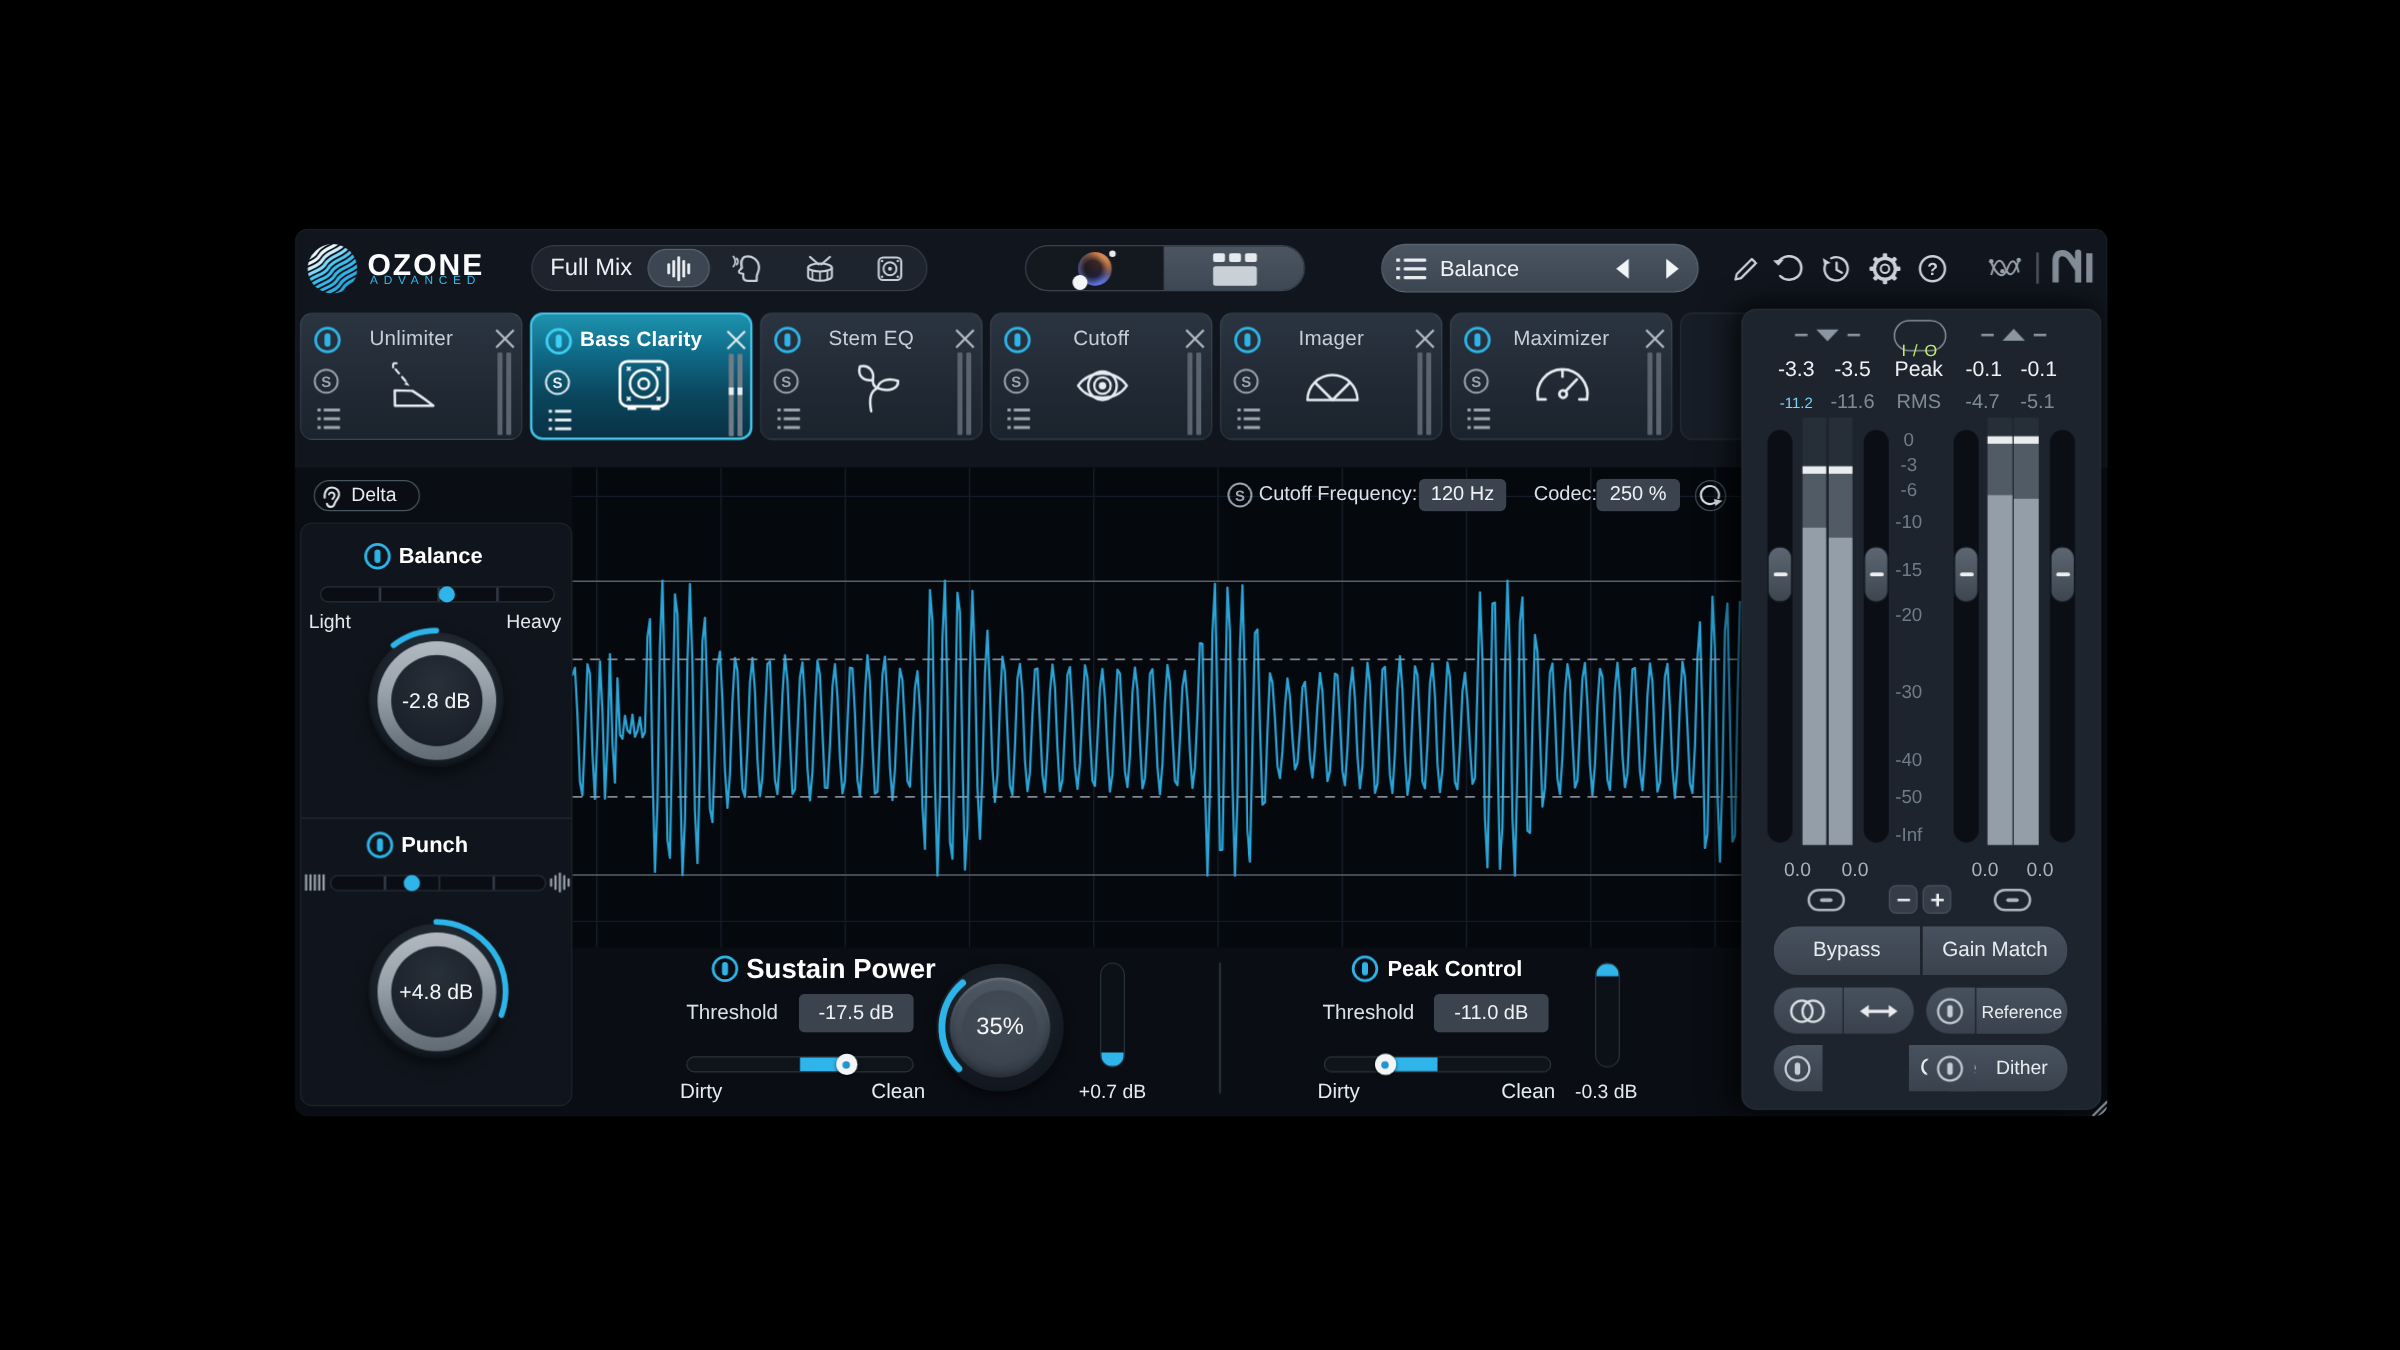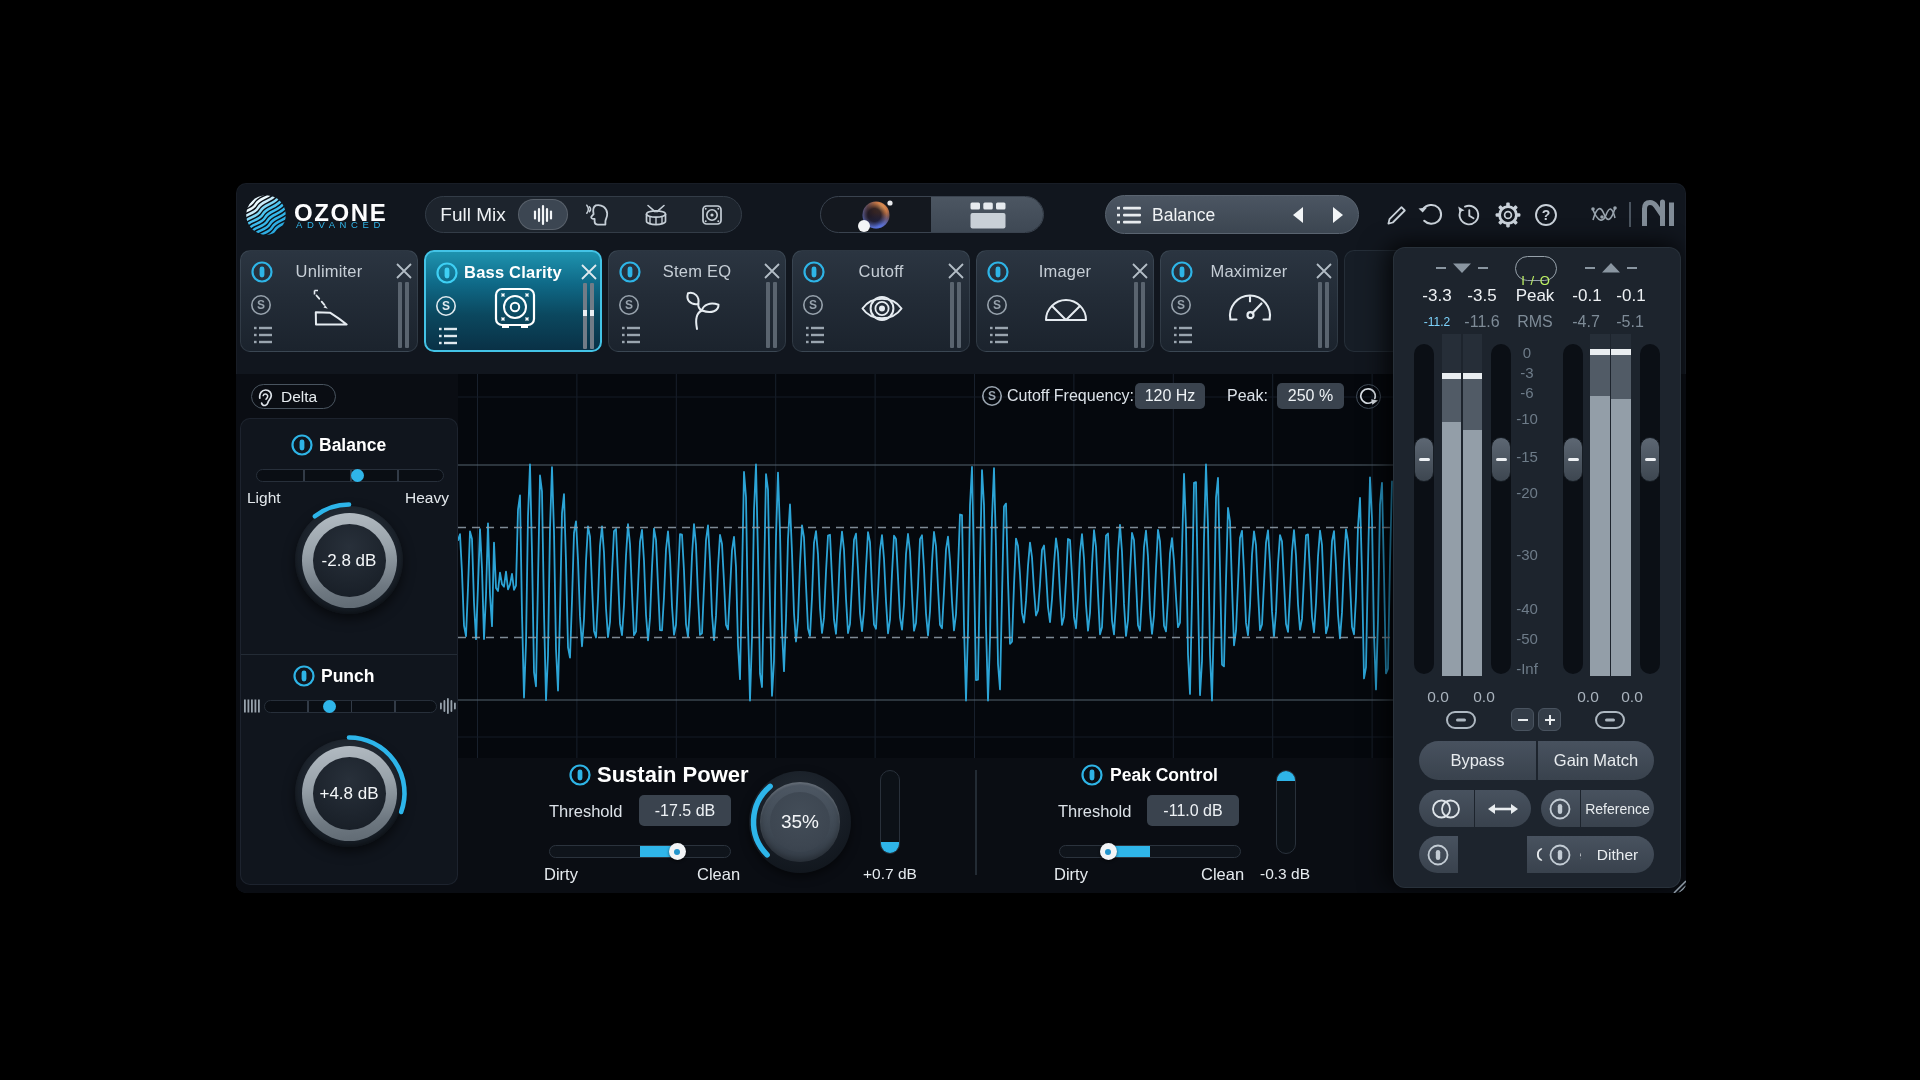"Peak:" div.txt { text: Peak -> Codec }
